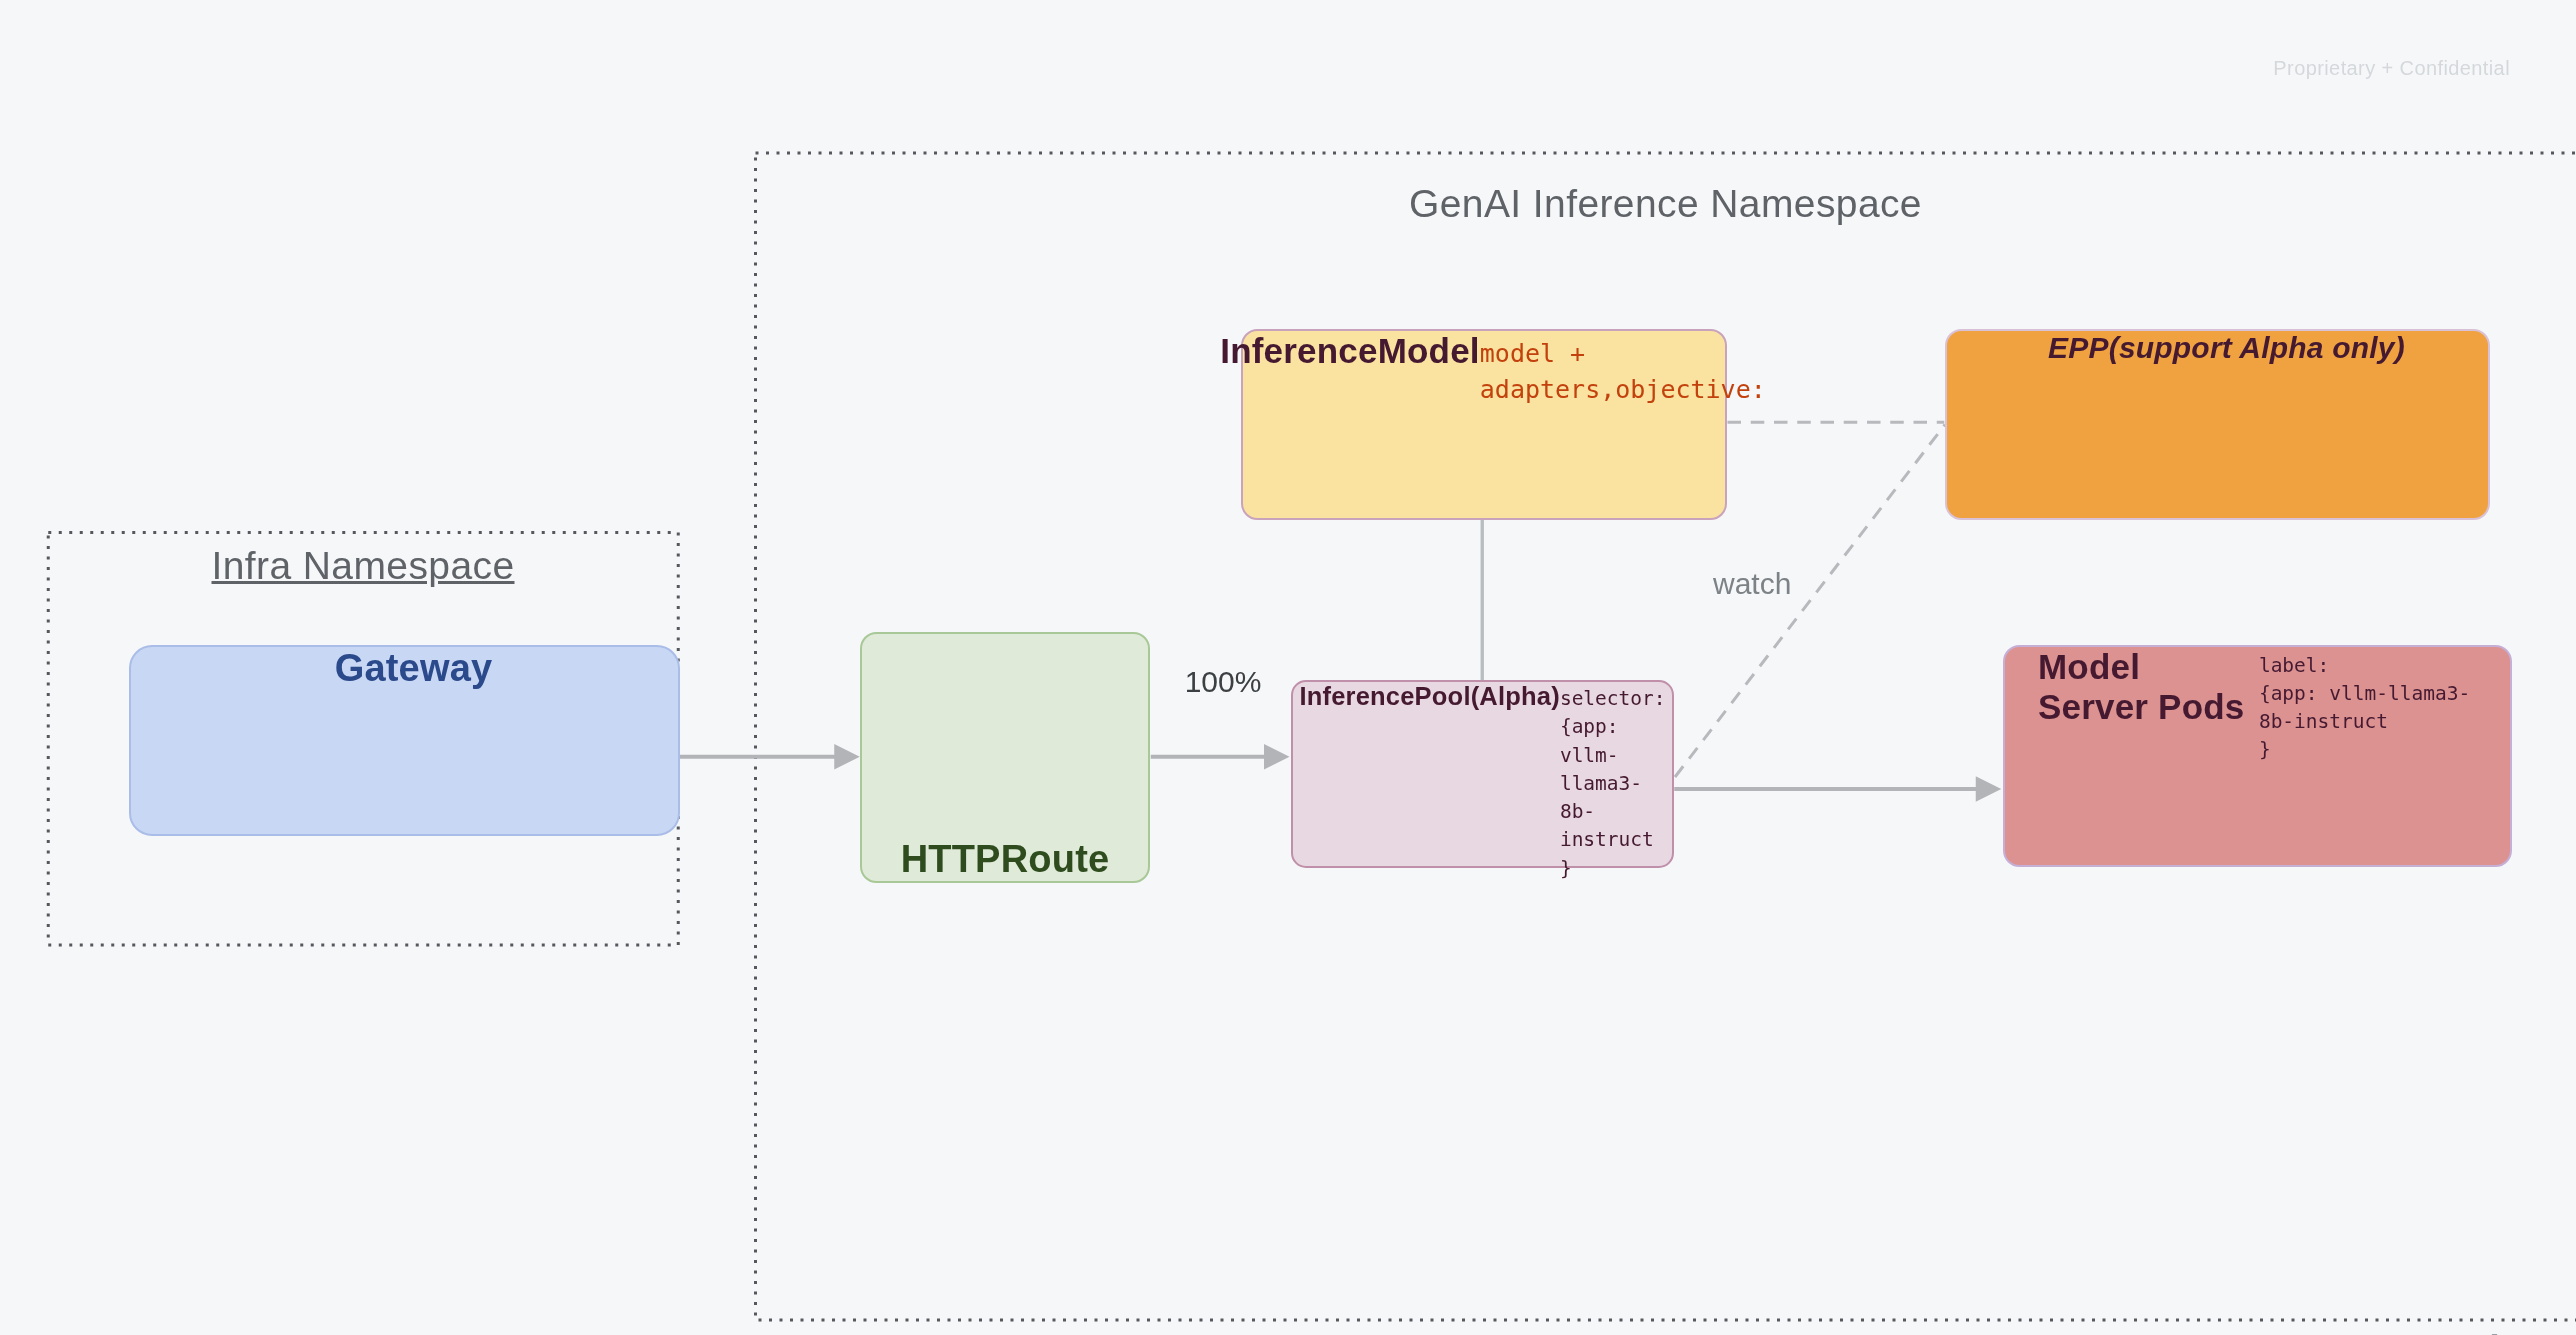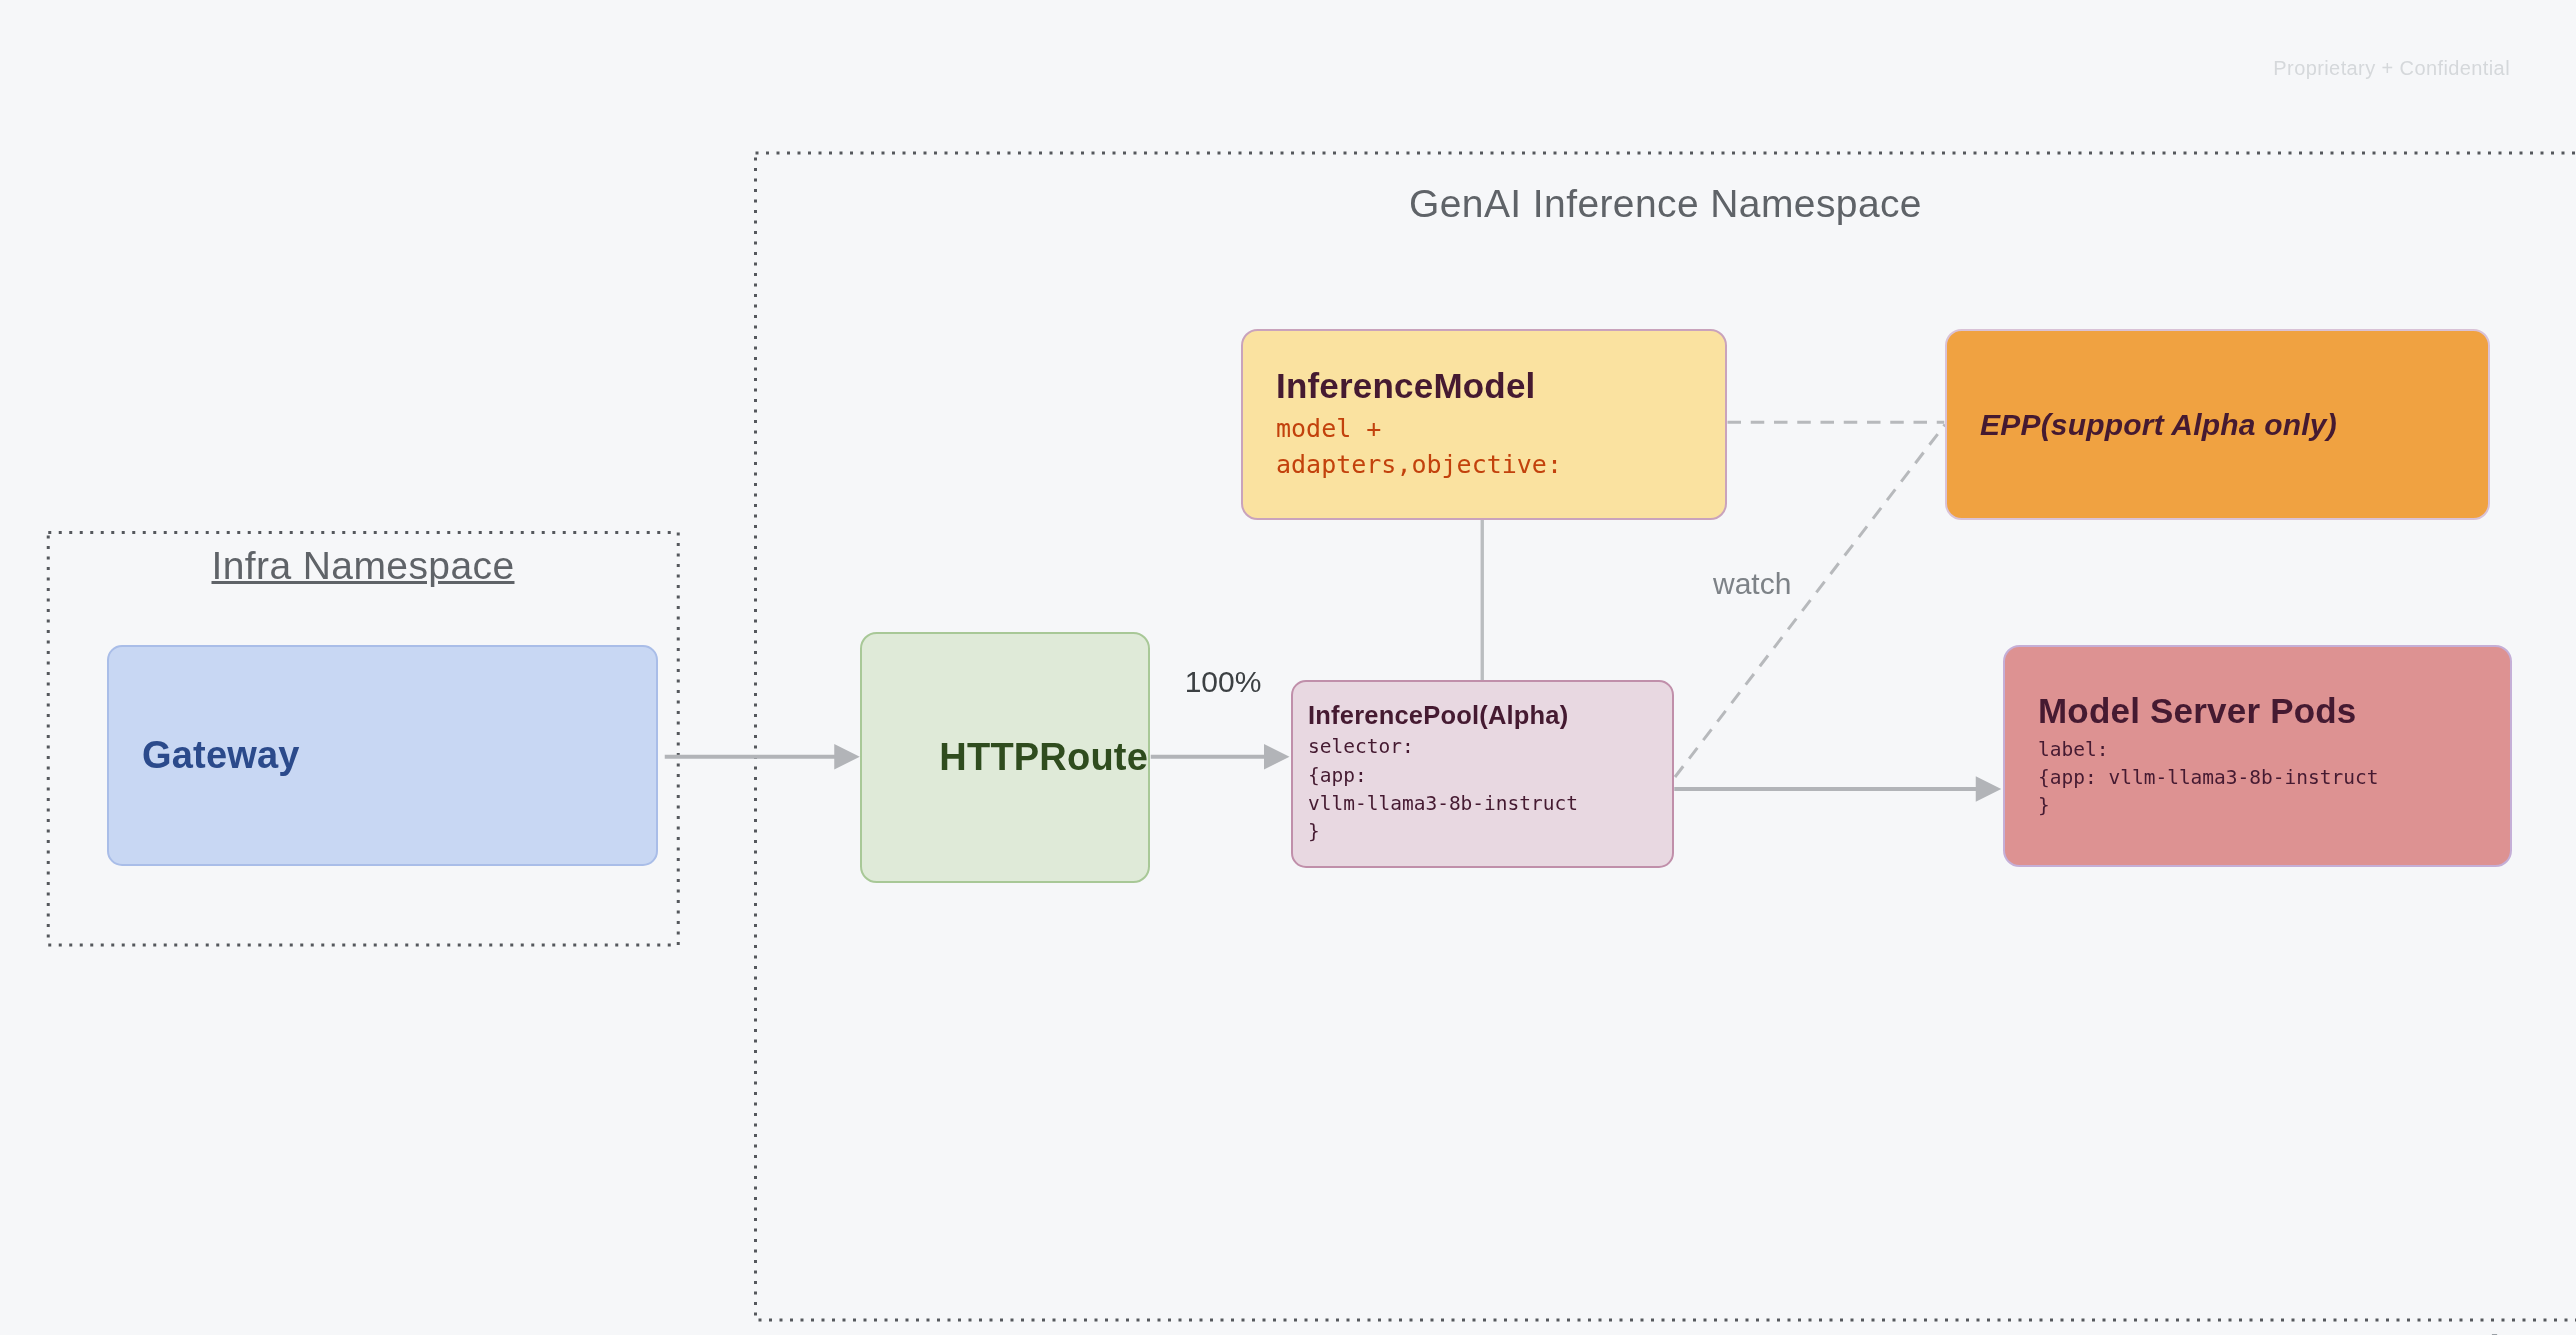"InferenceModel" .node { flex-direction: column -> none }
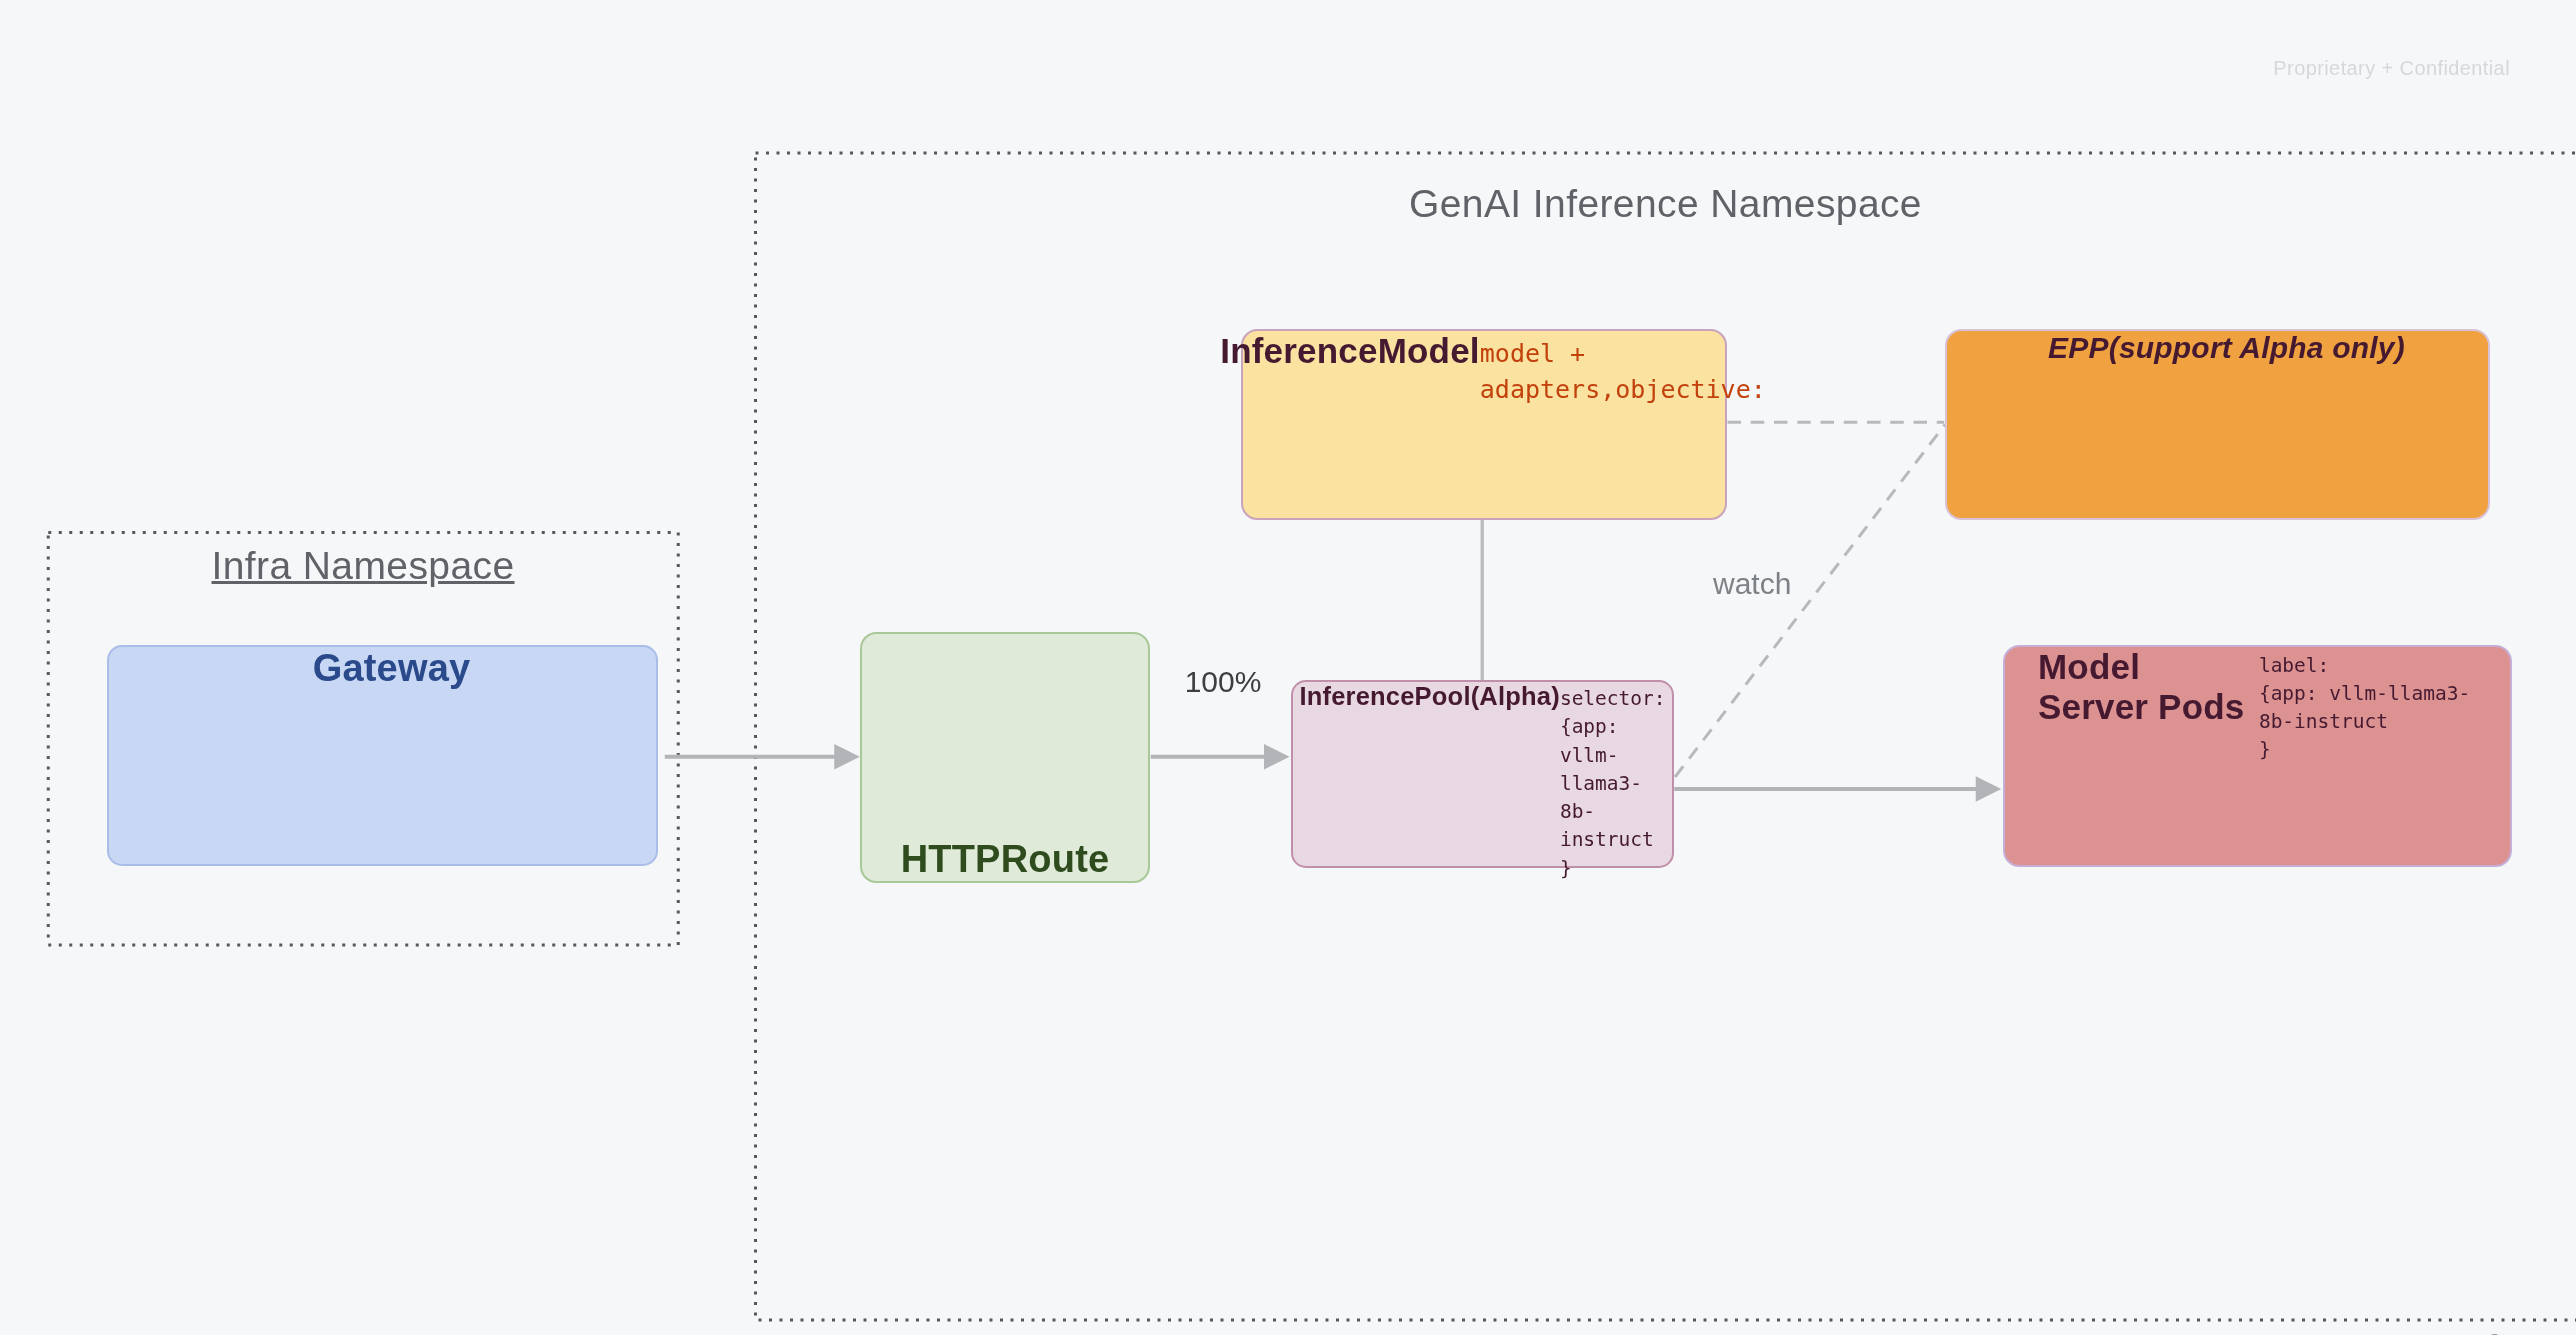"Gateway" .node.gateway { border-radius: 15px -> 23px; height: 221px -> 191px; left: 107px -> 129px }
